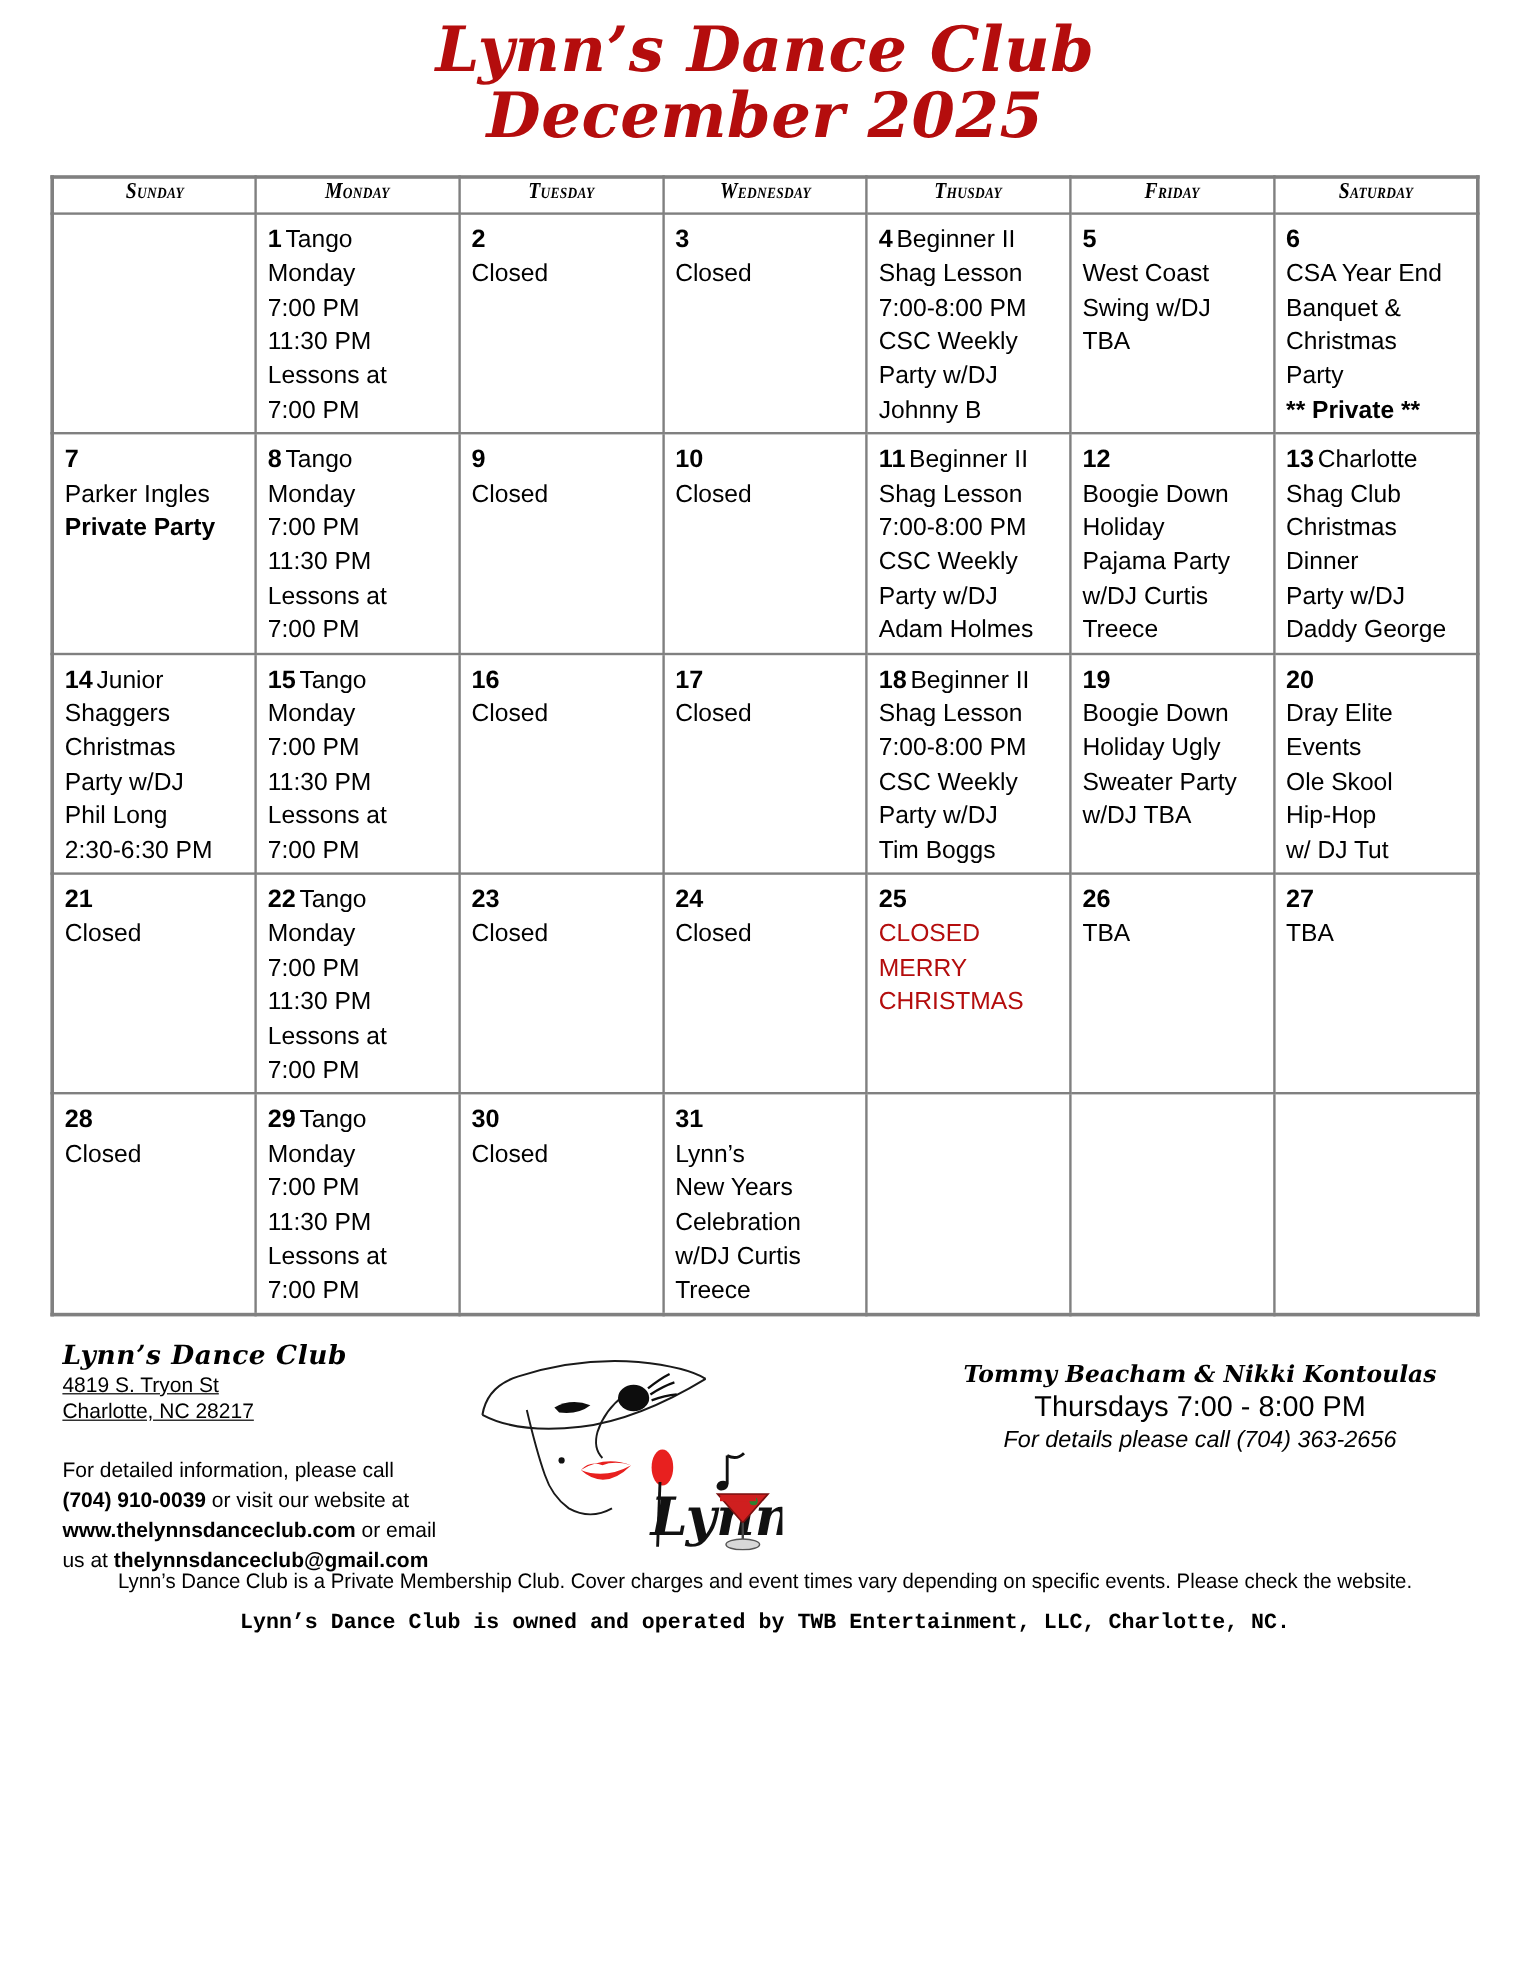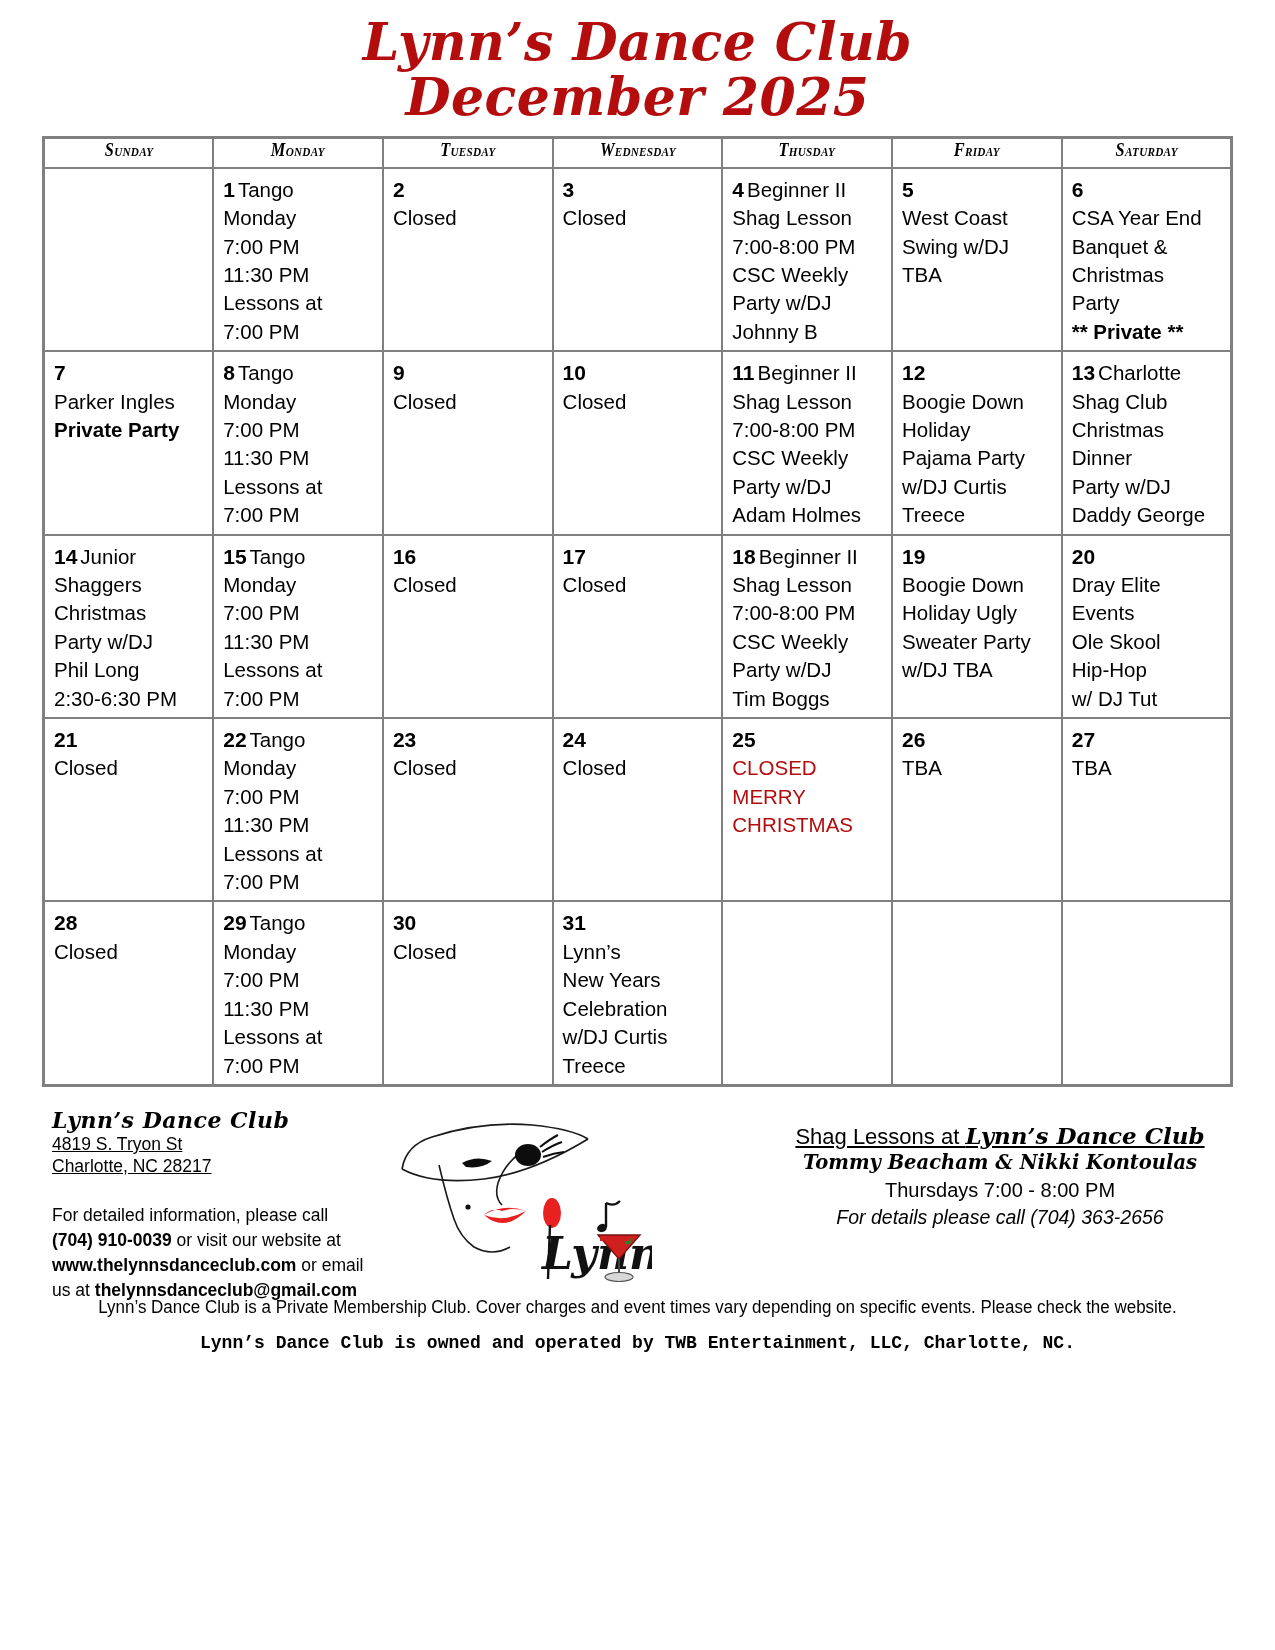"Sunday" .cal-wrap { margin-top: 12px -> 22px }
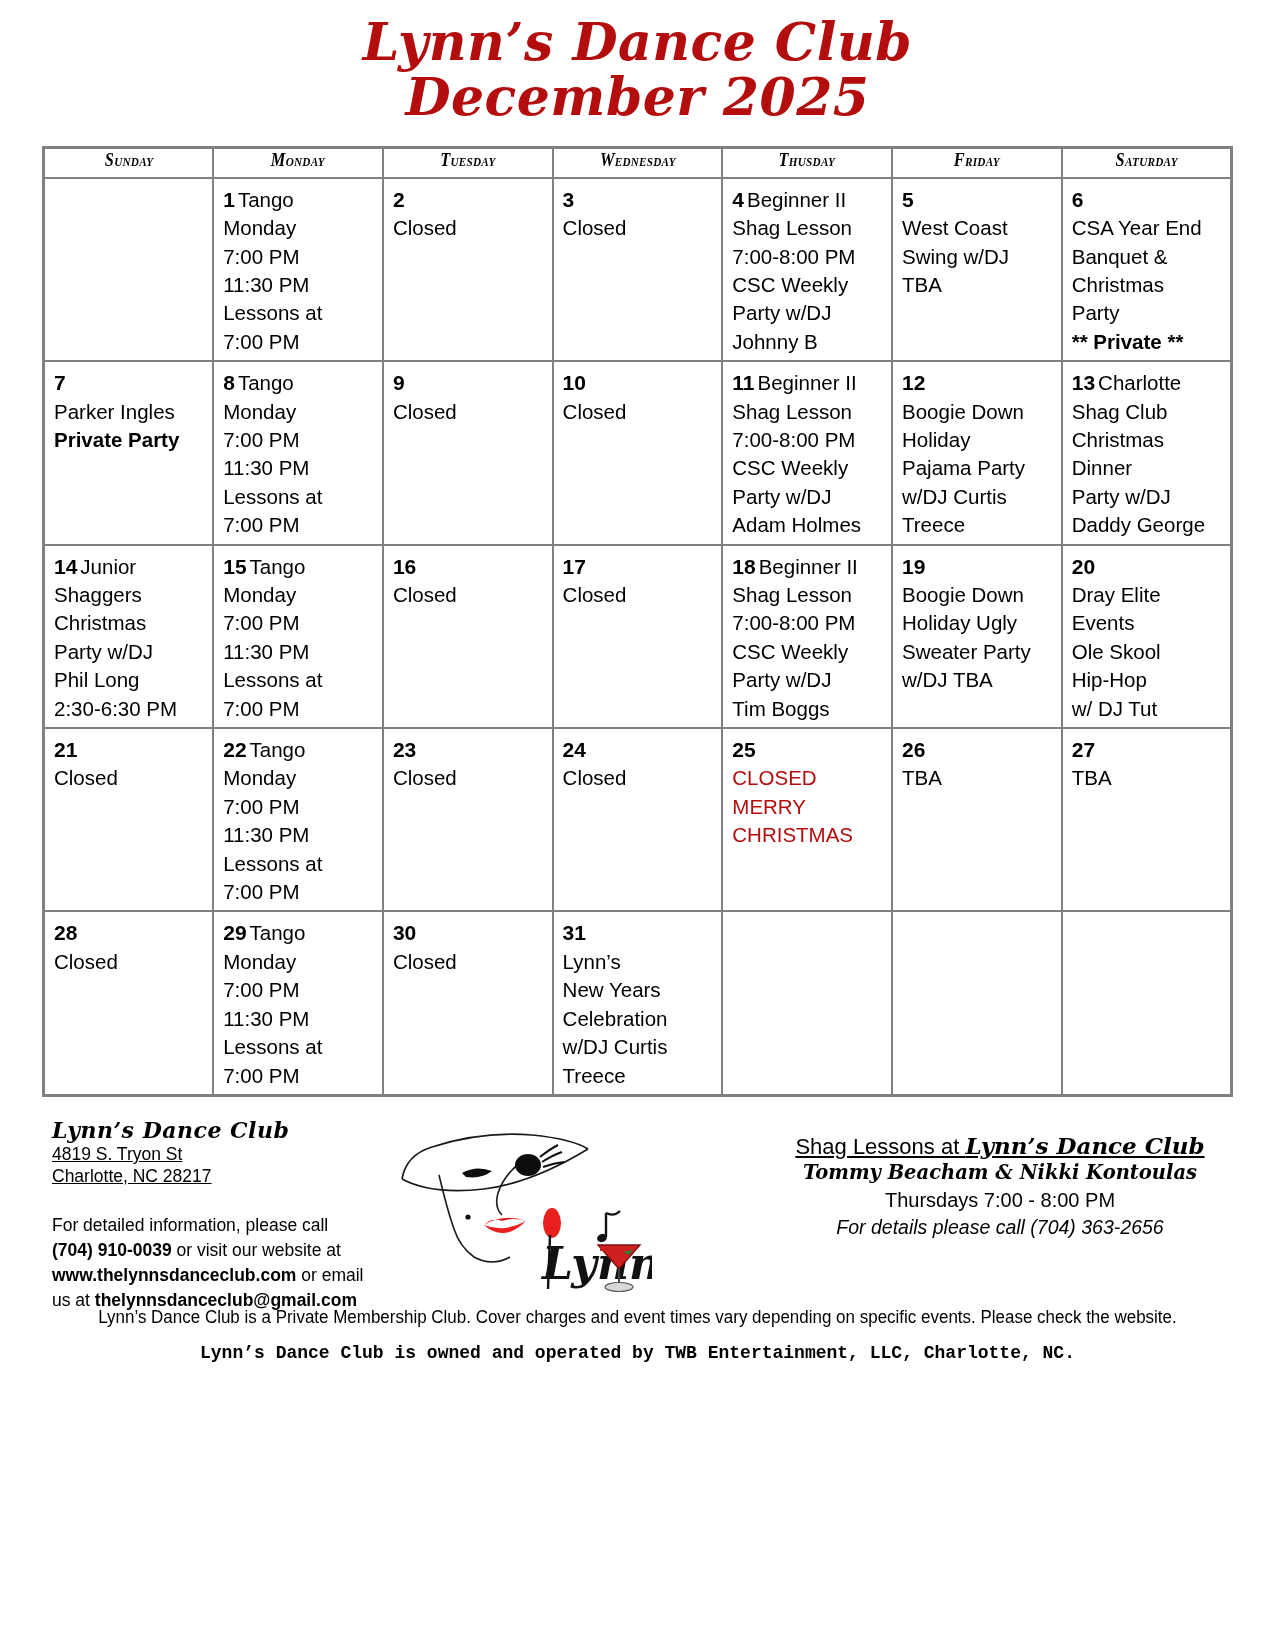"Shag Lessons at Lynn’s Dance" div.lessons-head { html: <div> <span>Shag Lessons at </span><span>Lynn’s Dance Club</span> </div> -> none }
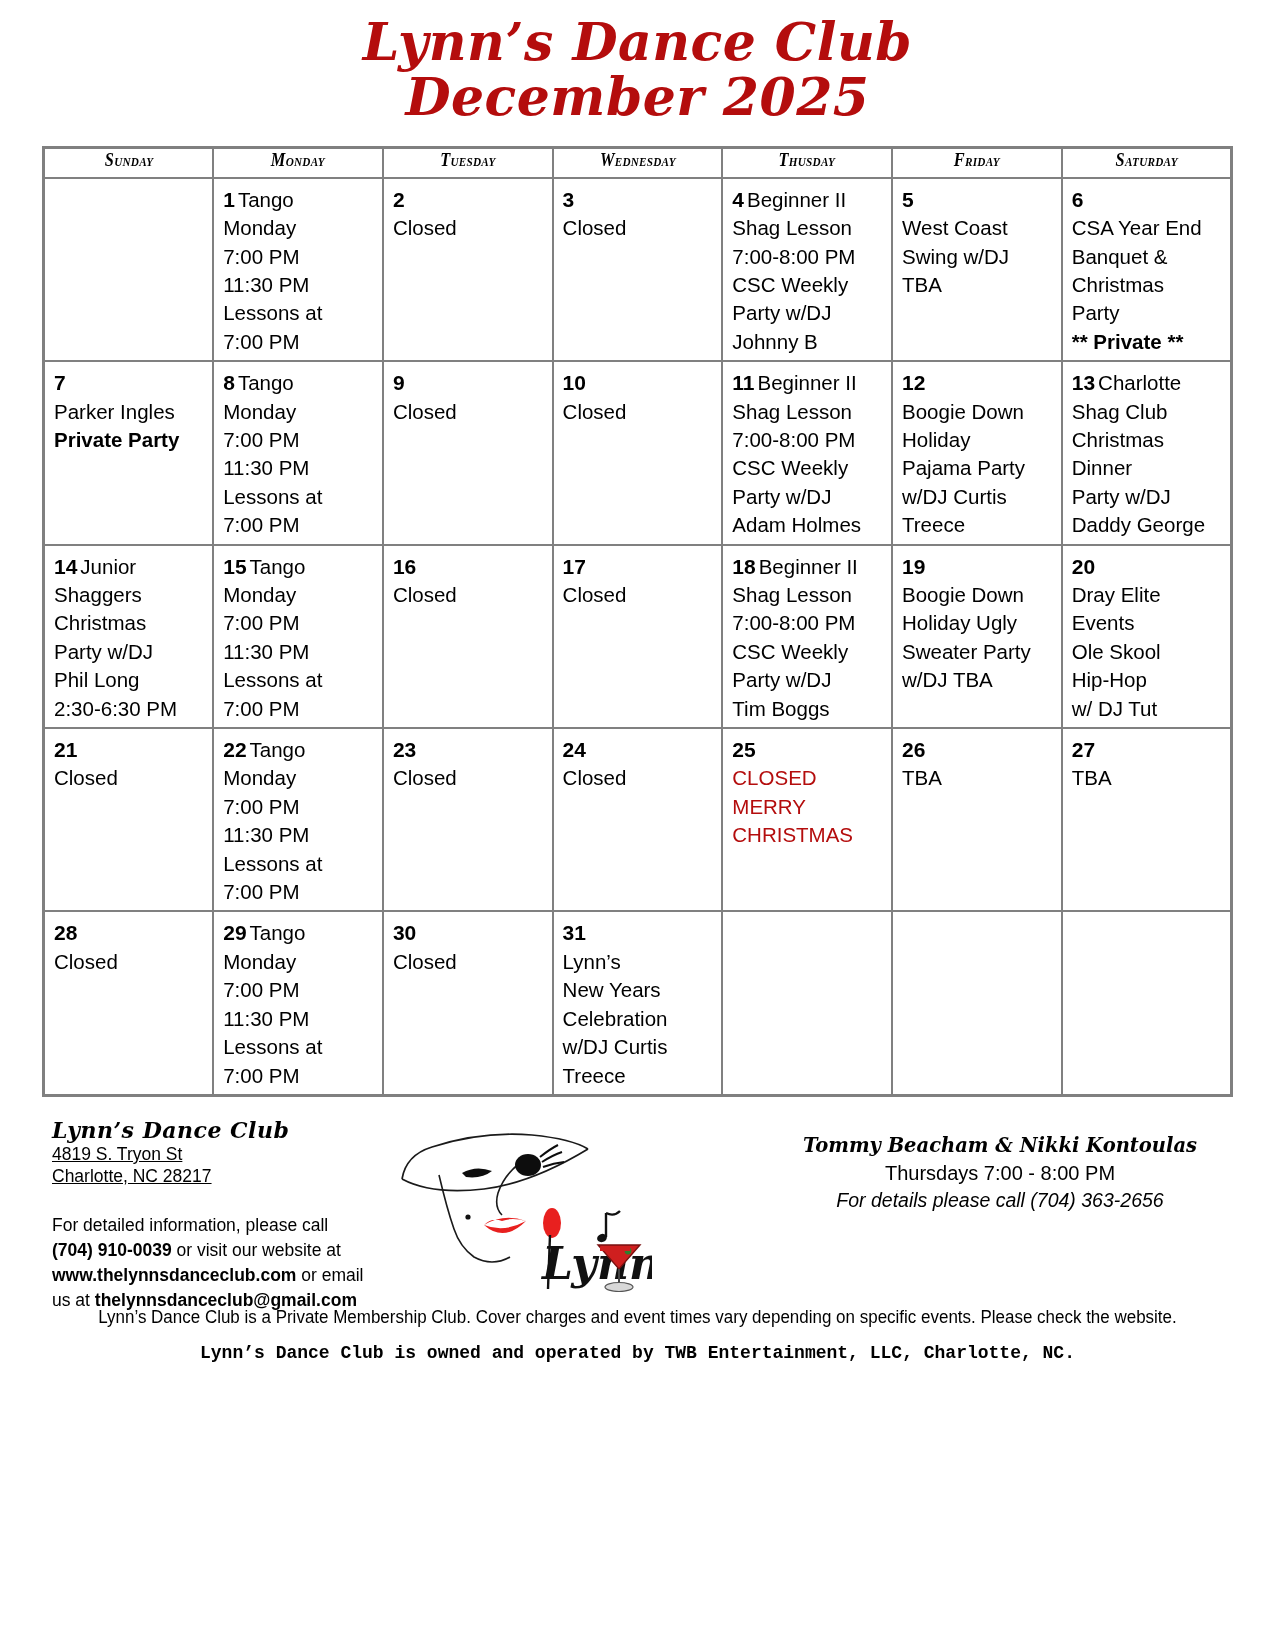"Thursdays 7:00 - 8:00 PM" .foot-right .times { font-size: 20px -> 24px }
